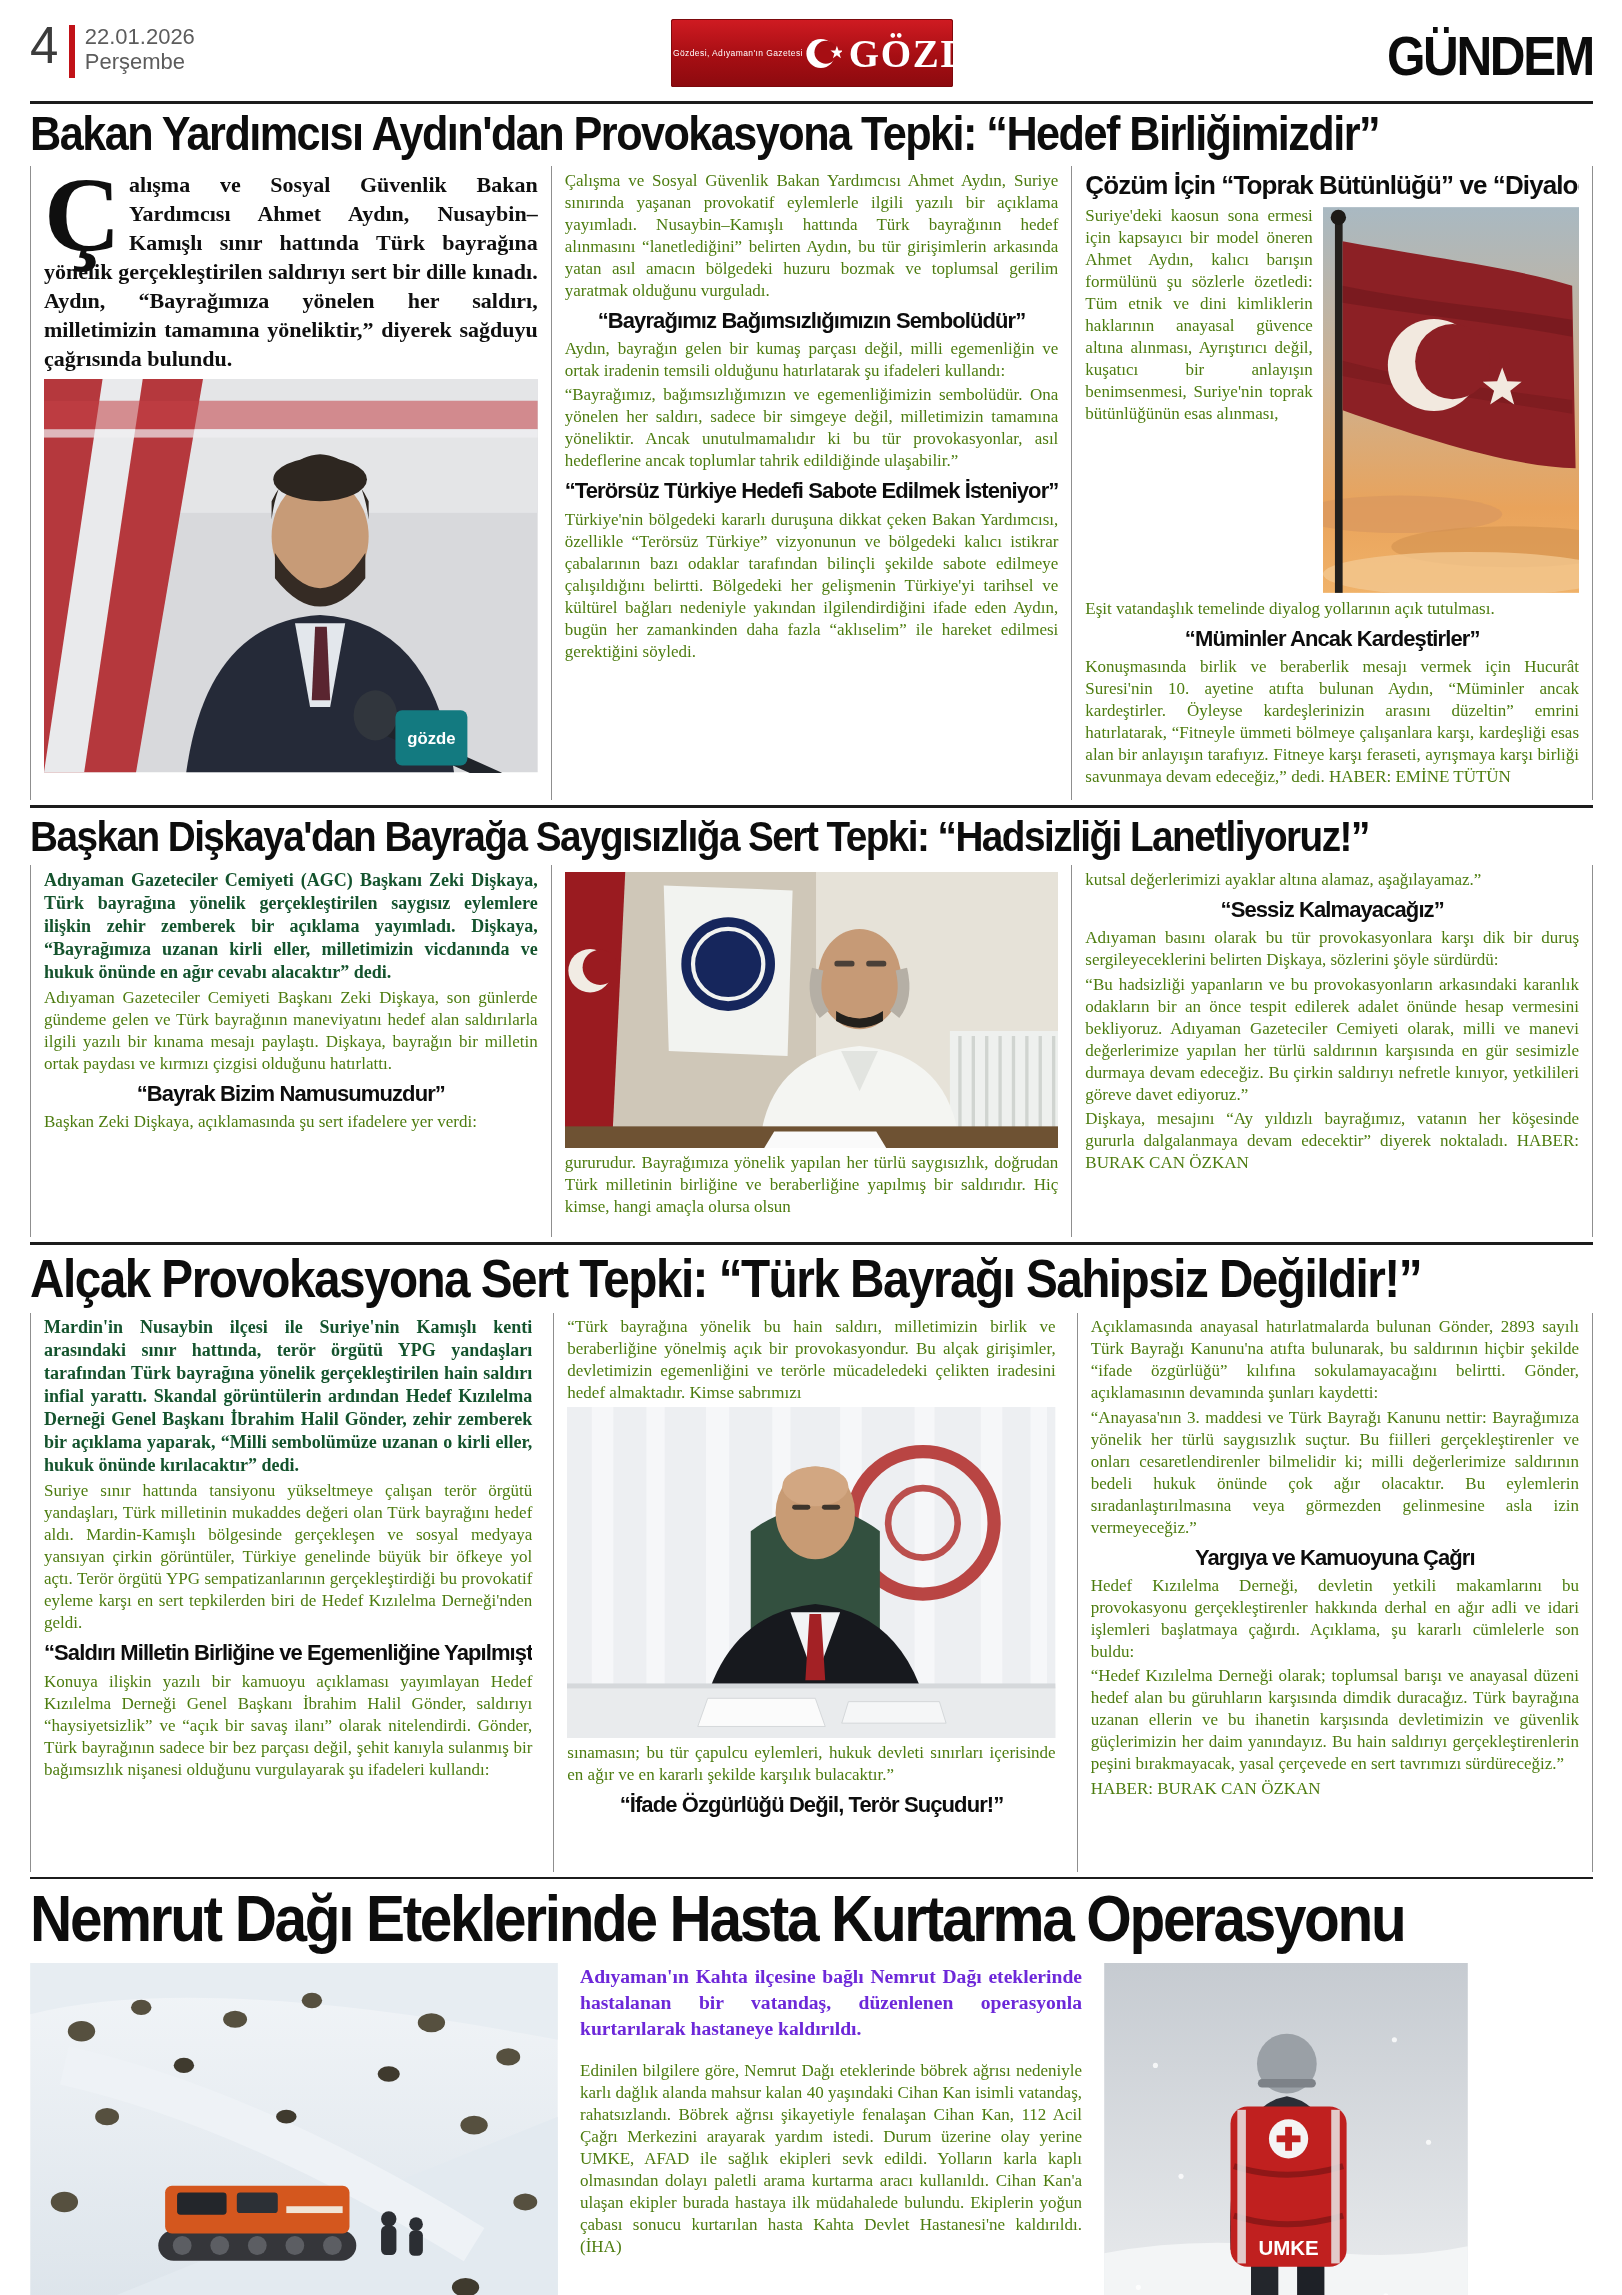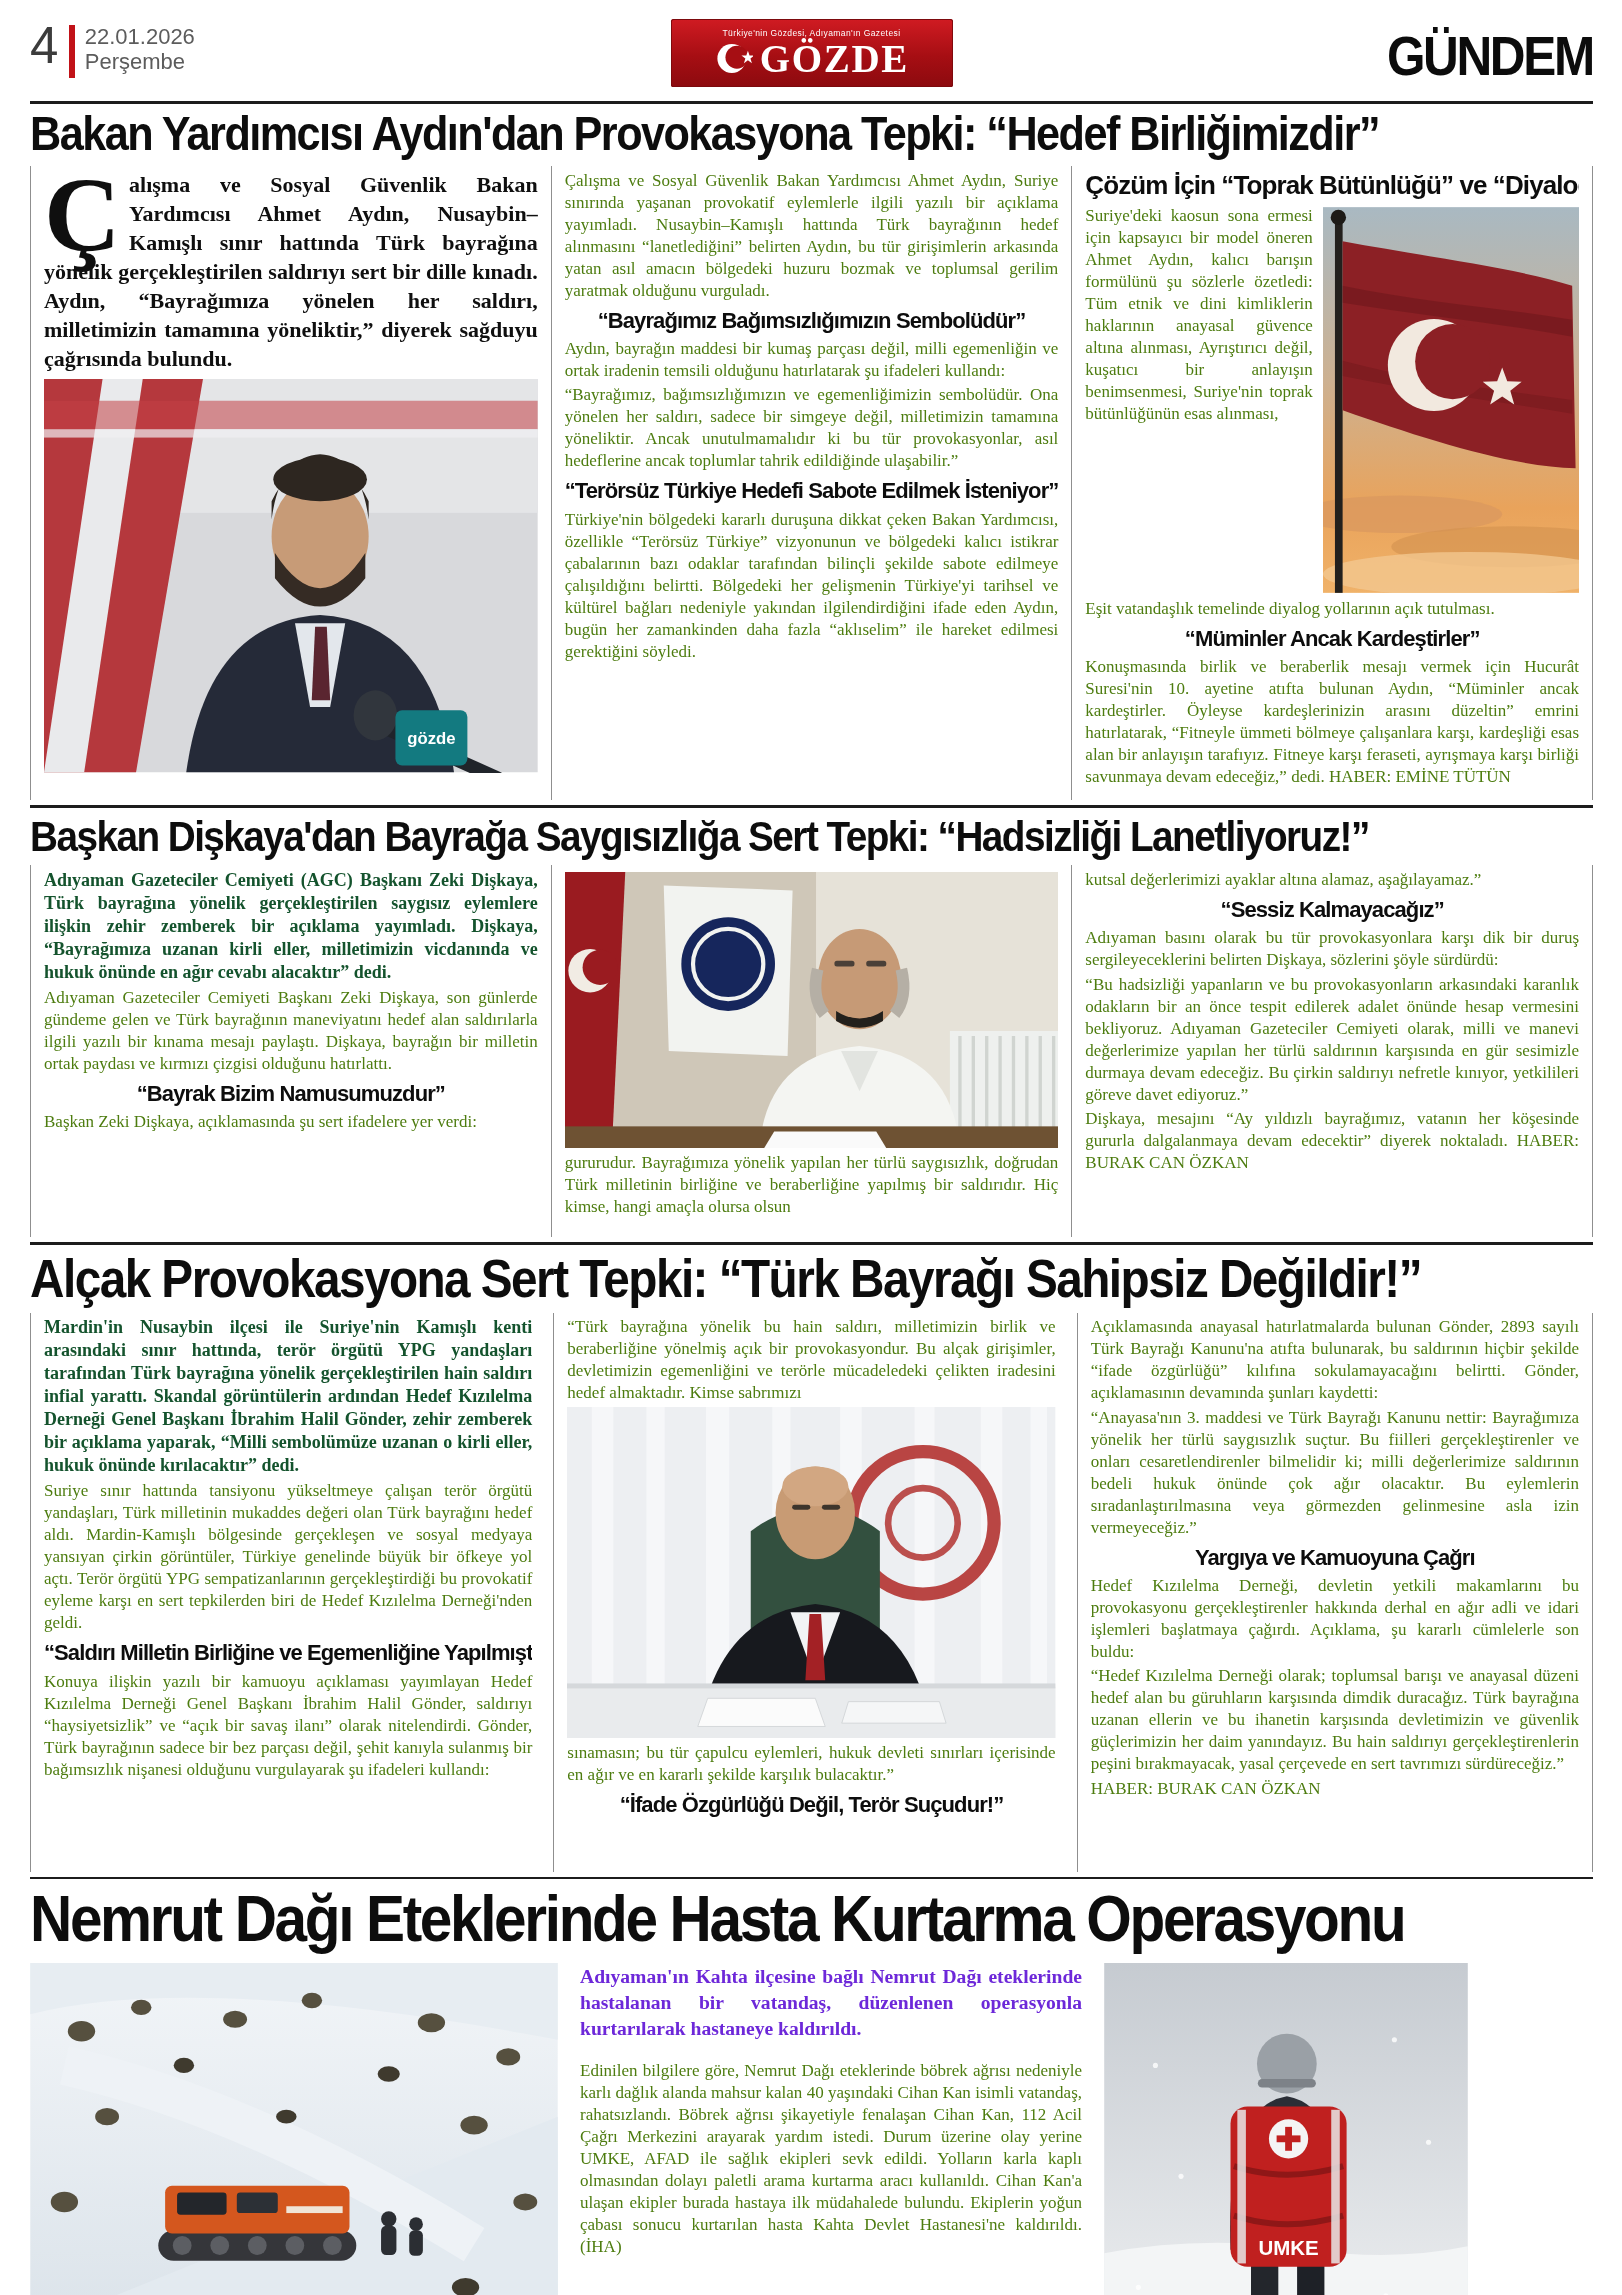"Türkiye'nin Gözdesi, Adıyaman'ın" .logo { flex-direction: column -> row }
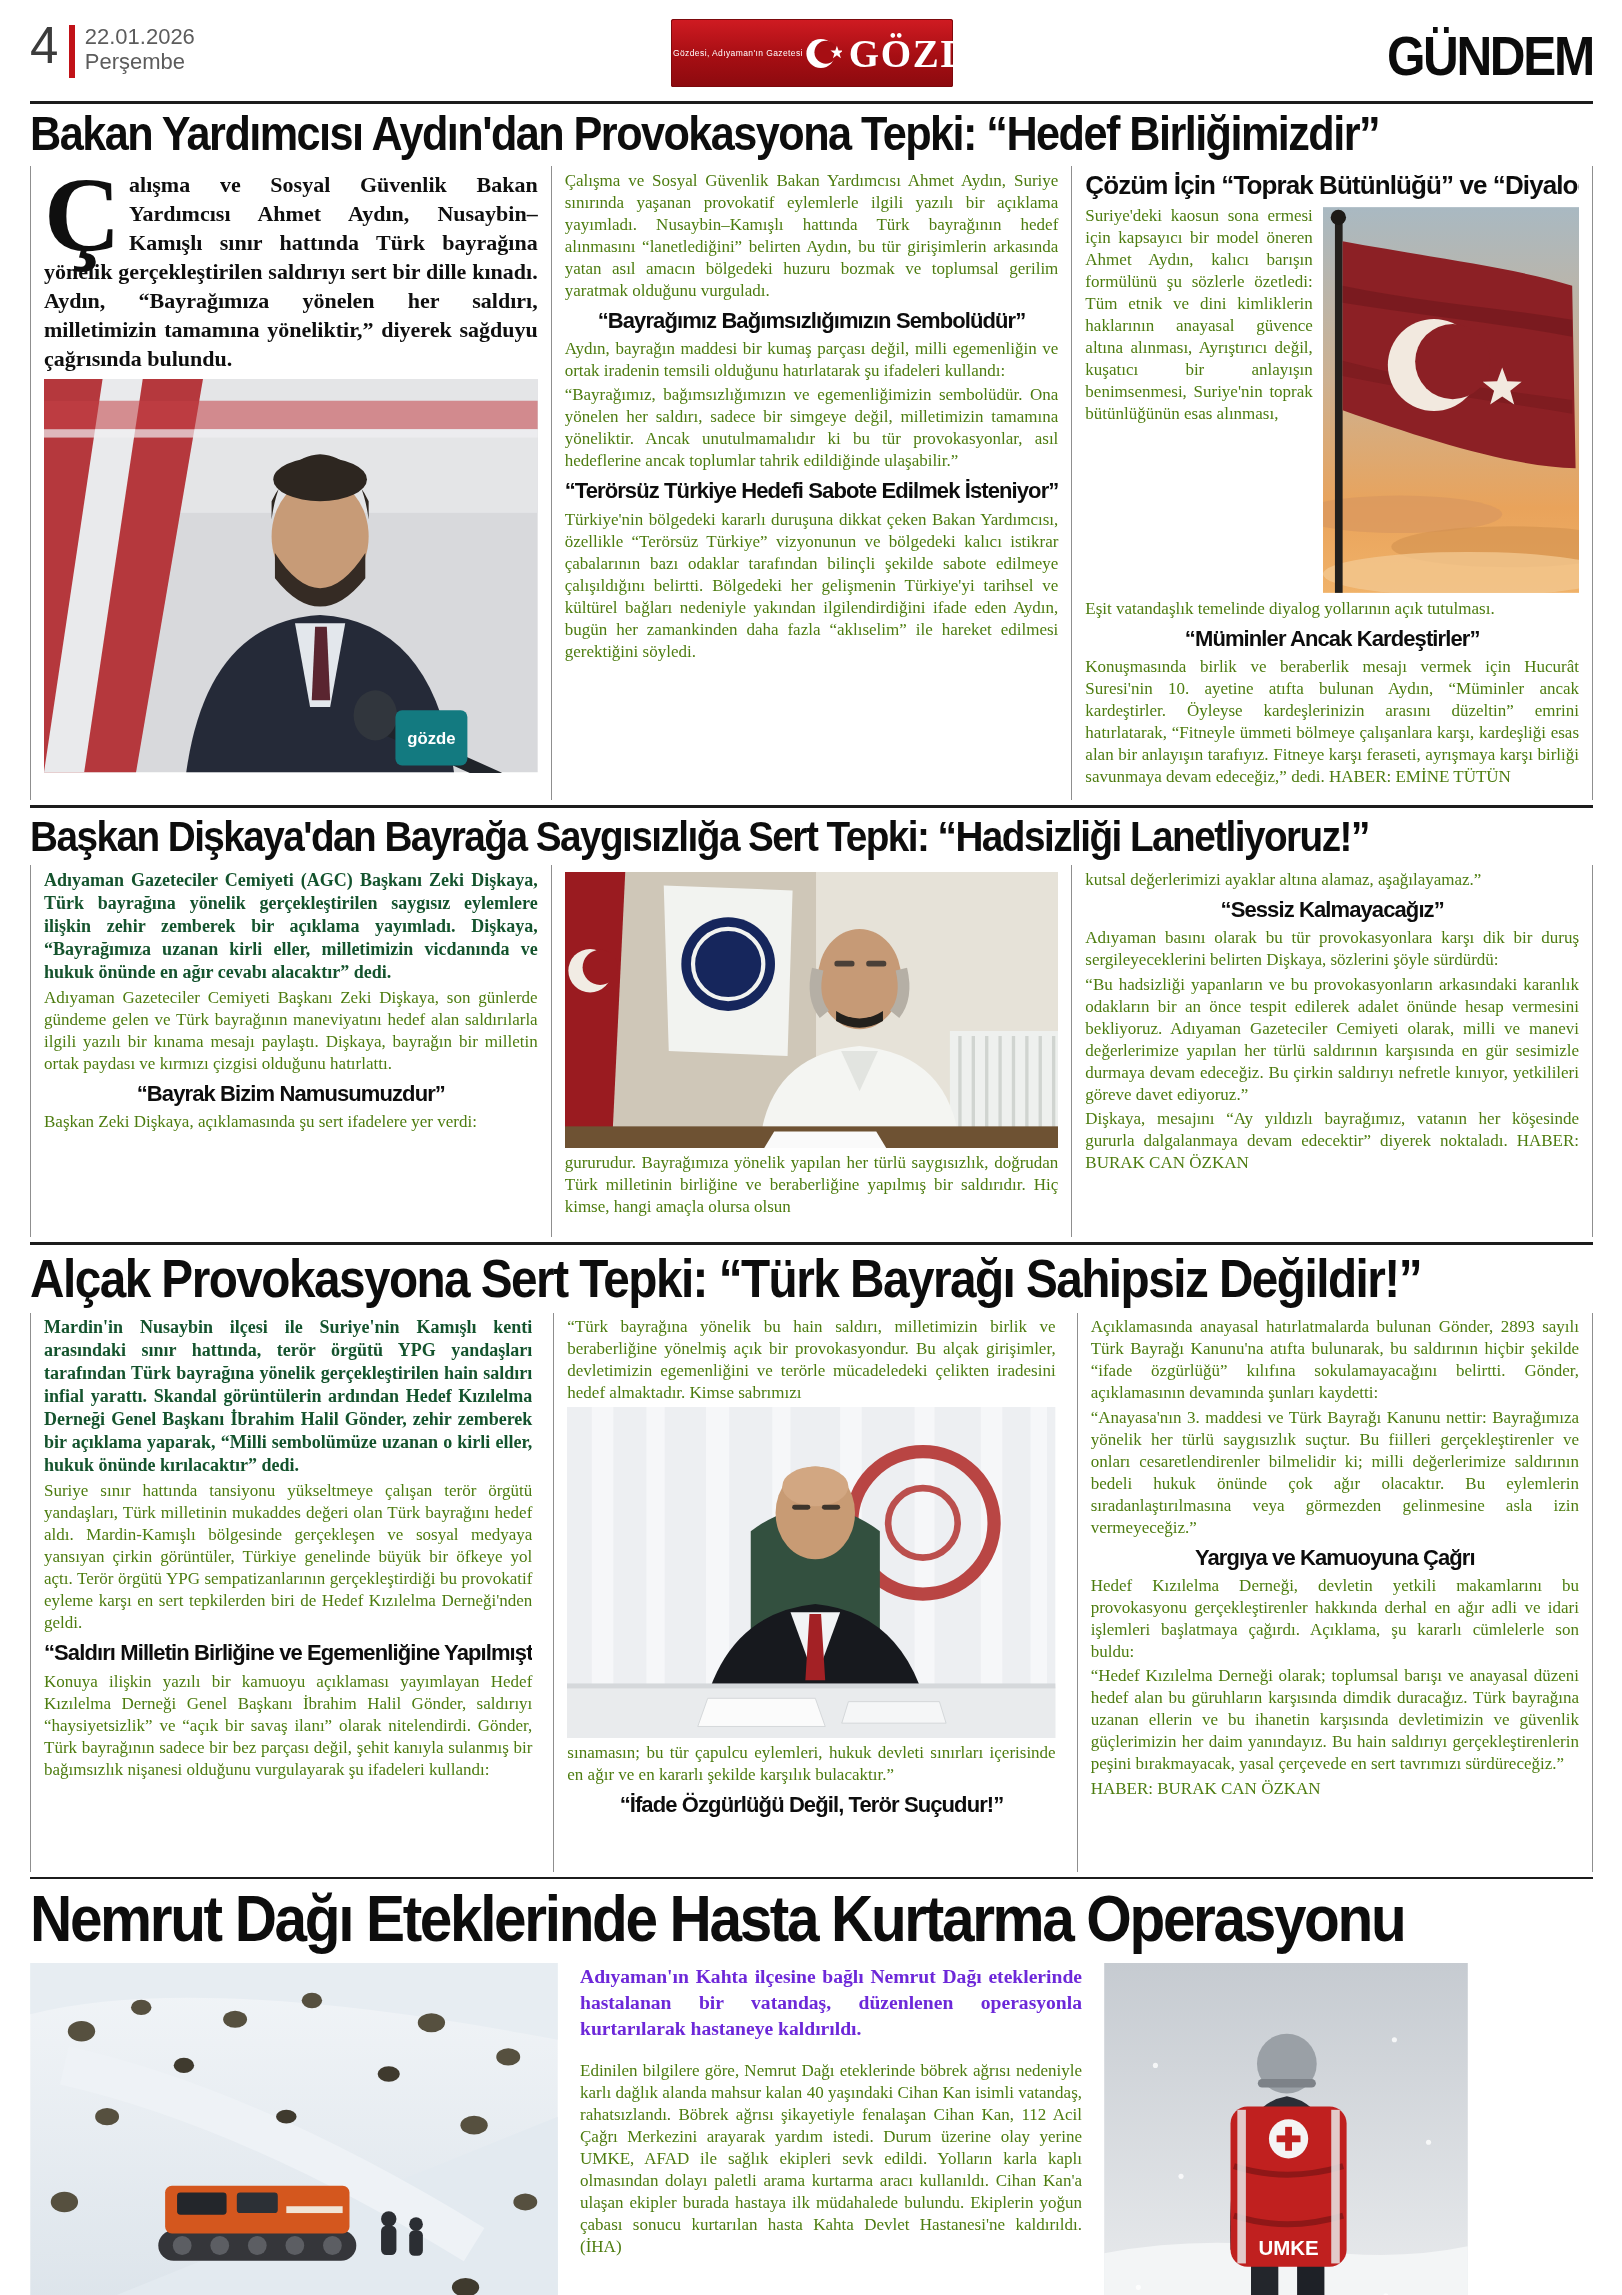"Aydın, bayrağın maddesi bir kumaş" p.p { text: maddesi -> gelen }
